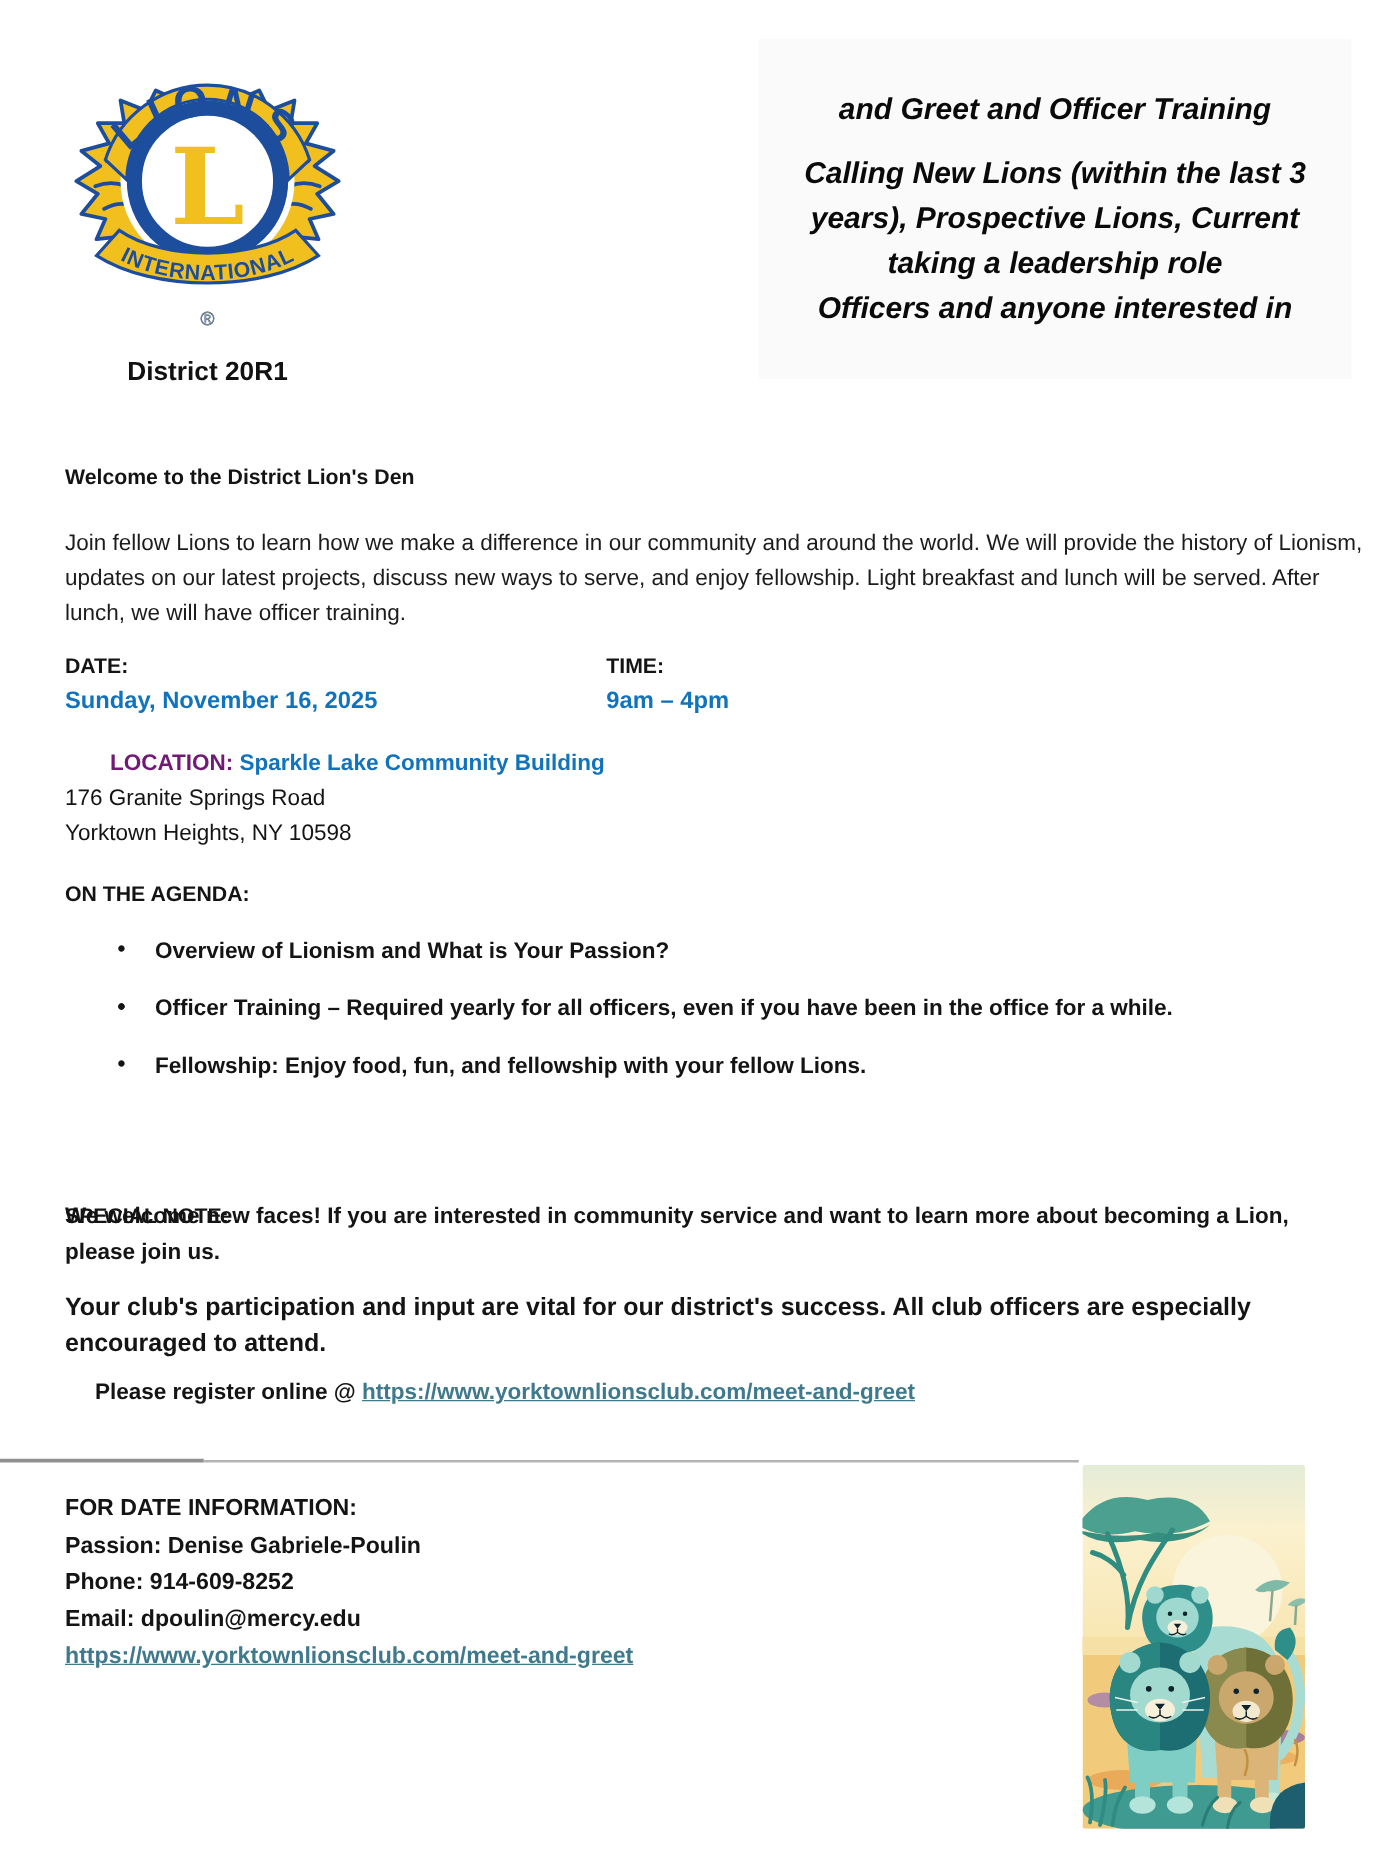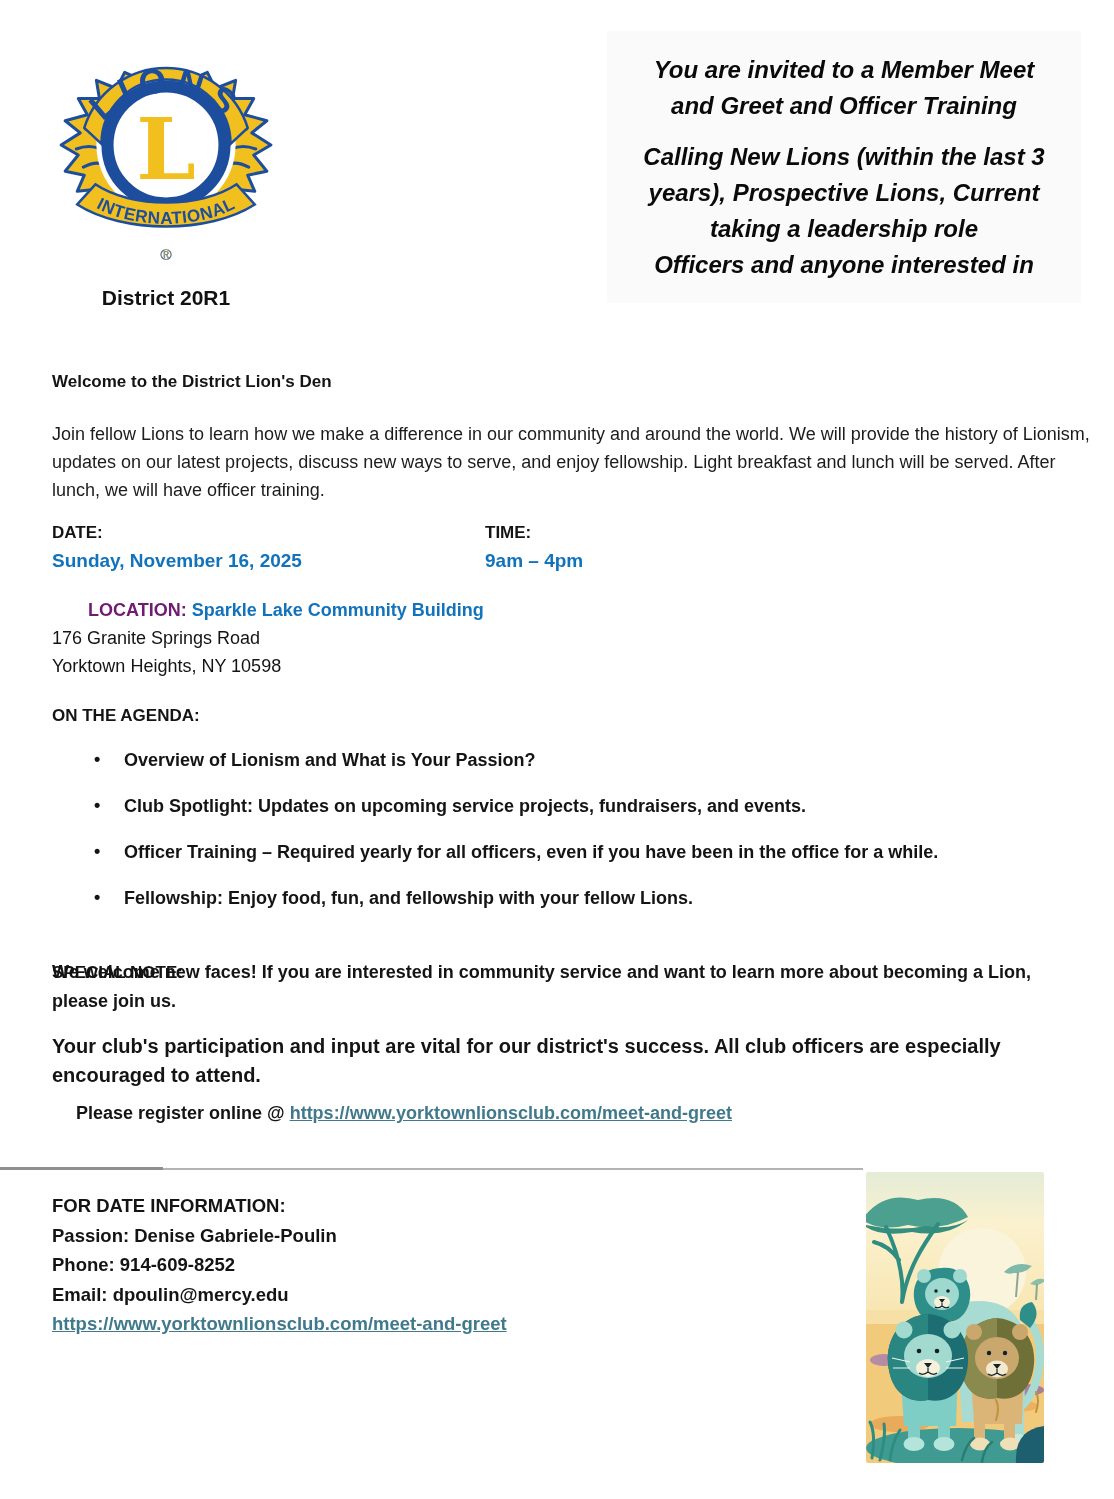"You are invited to a" div.line { html: <div>You are invited to a Member Meet</div> -> none }
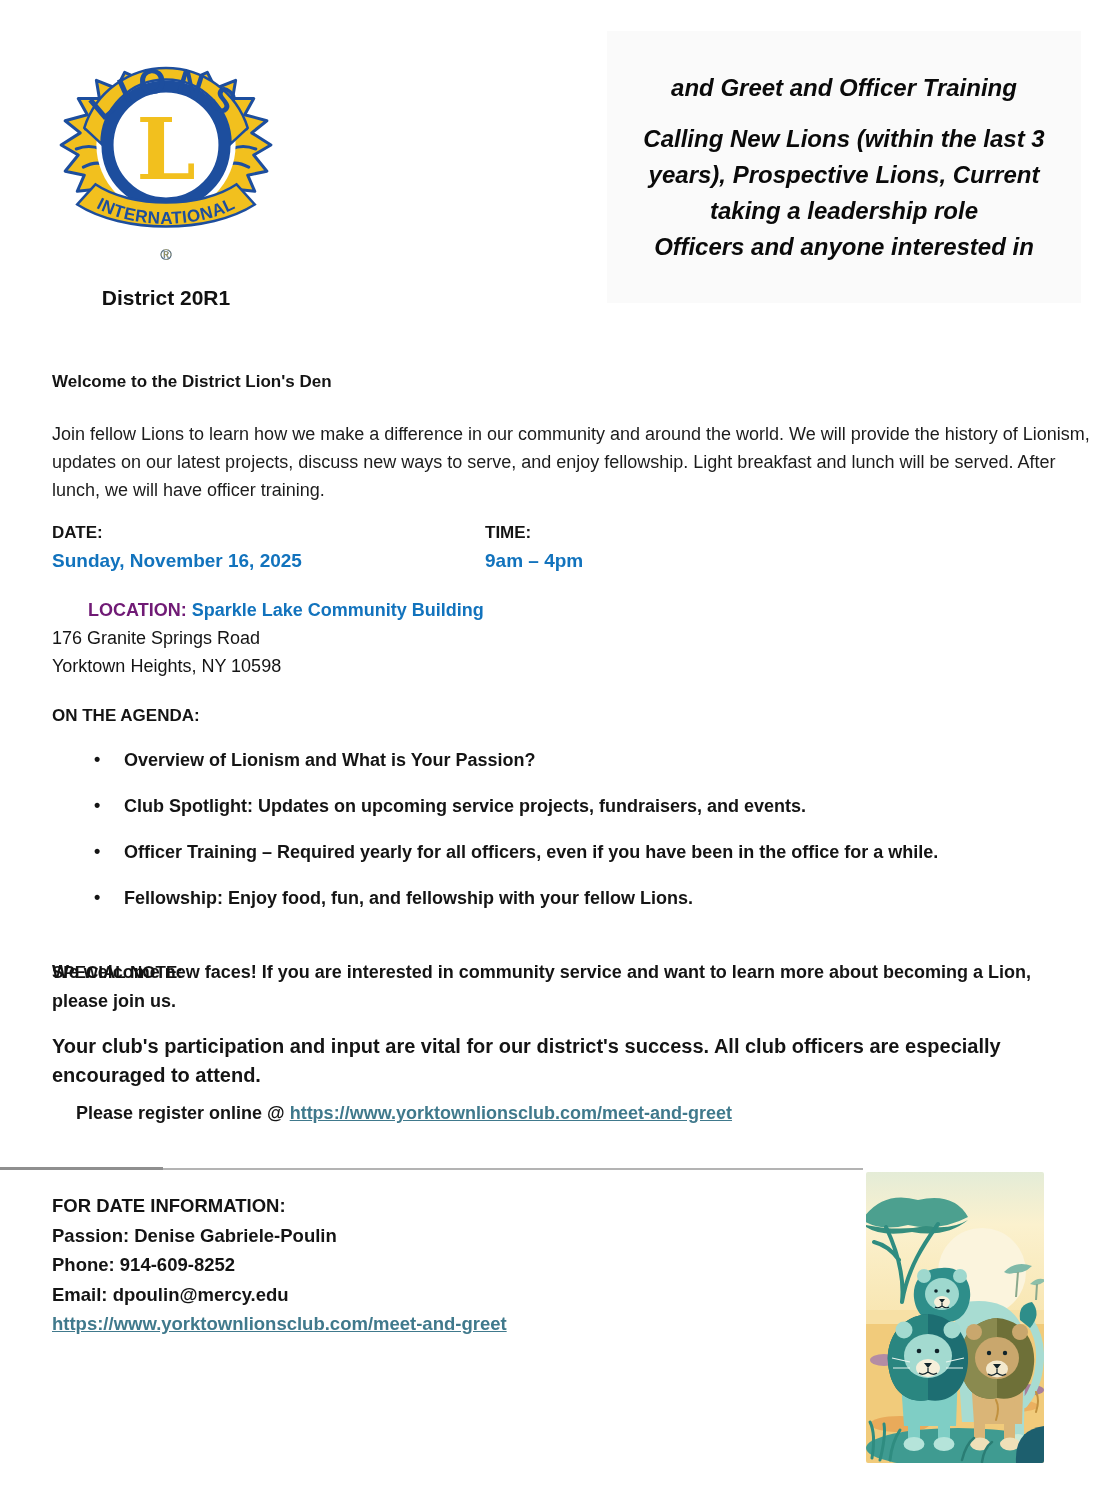"Club Spotlight: Updates on upcoming" span { html: <span>Club Spotlight: Updates on upcoming service projects, fundraisers, and events.</span> -> none }
